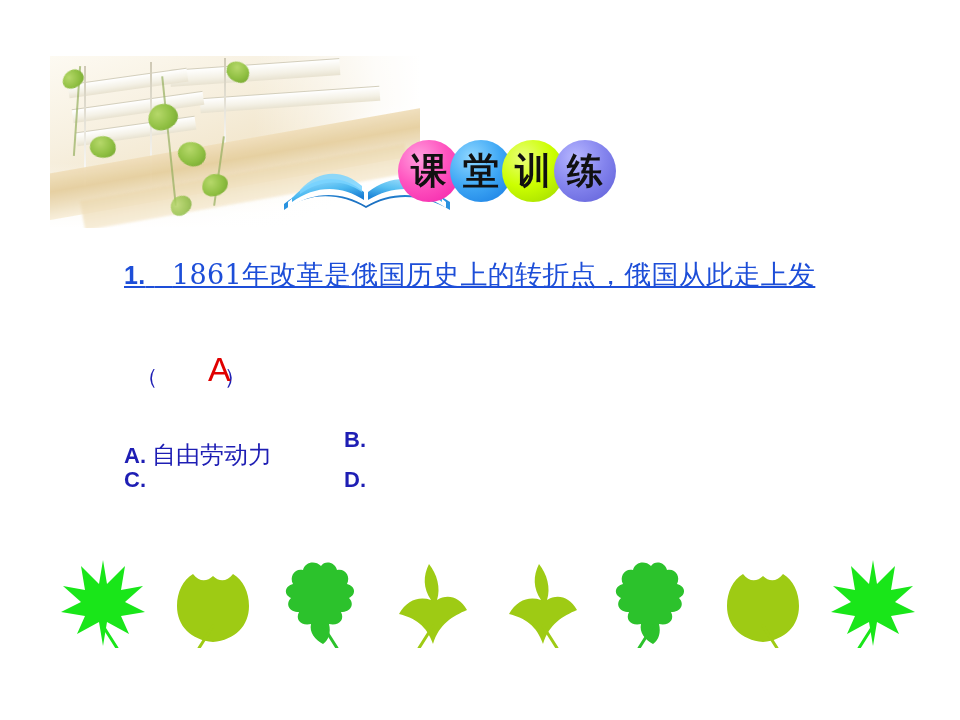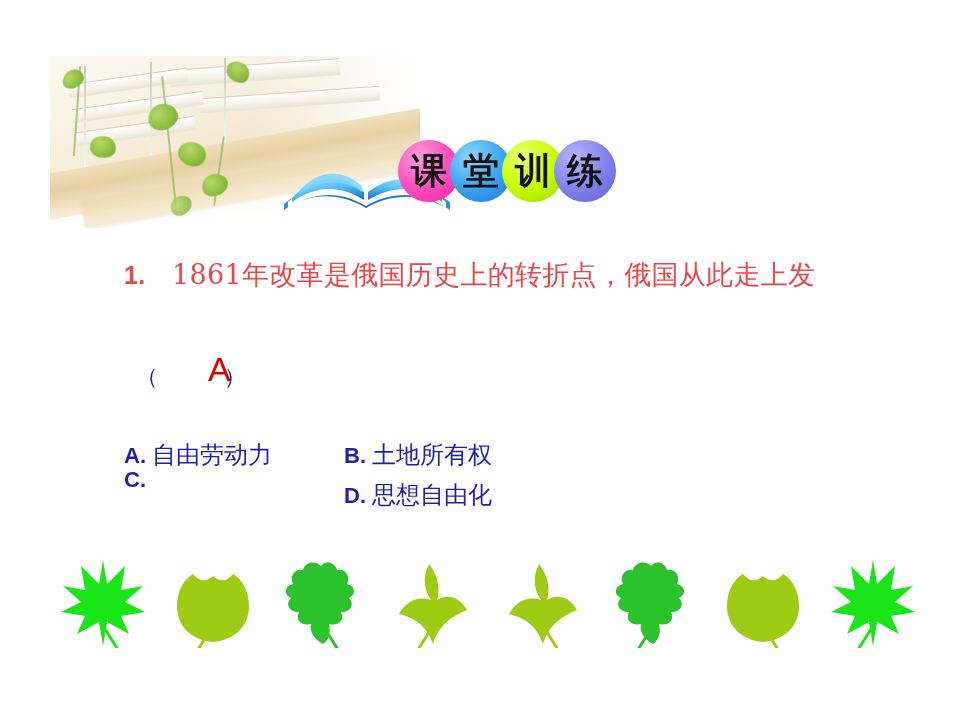"1. 1861年改革是俄国历史上的转折点，俄国从此走上发" .question { color: #ef4444 -> #1d4ed8; text-decoration: none -> underline }
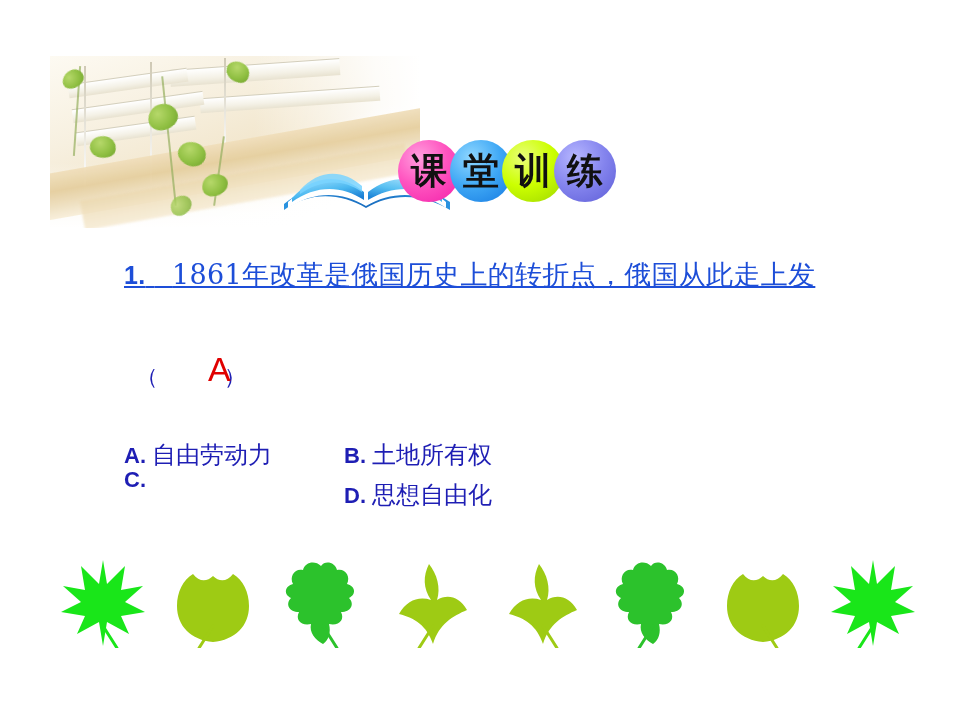"土地所有权" span.opt-text { html: <span>土地所有权</span> -> none }
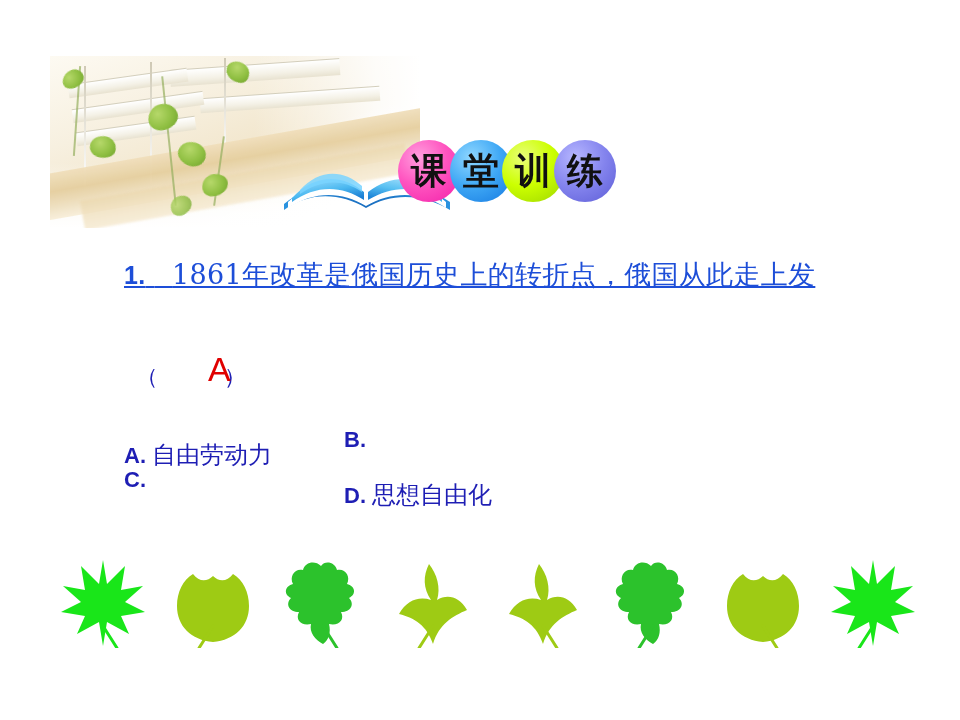"思想自由化" span.opt-text { html: <span>思想自由化</span> -> none }
